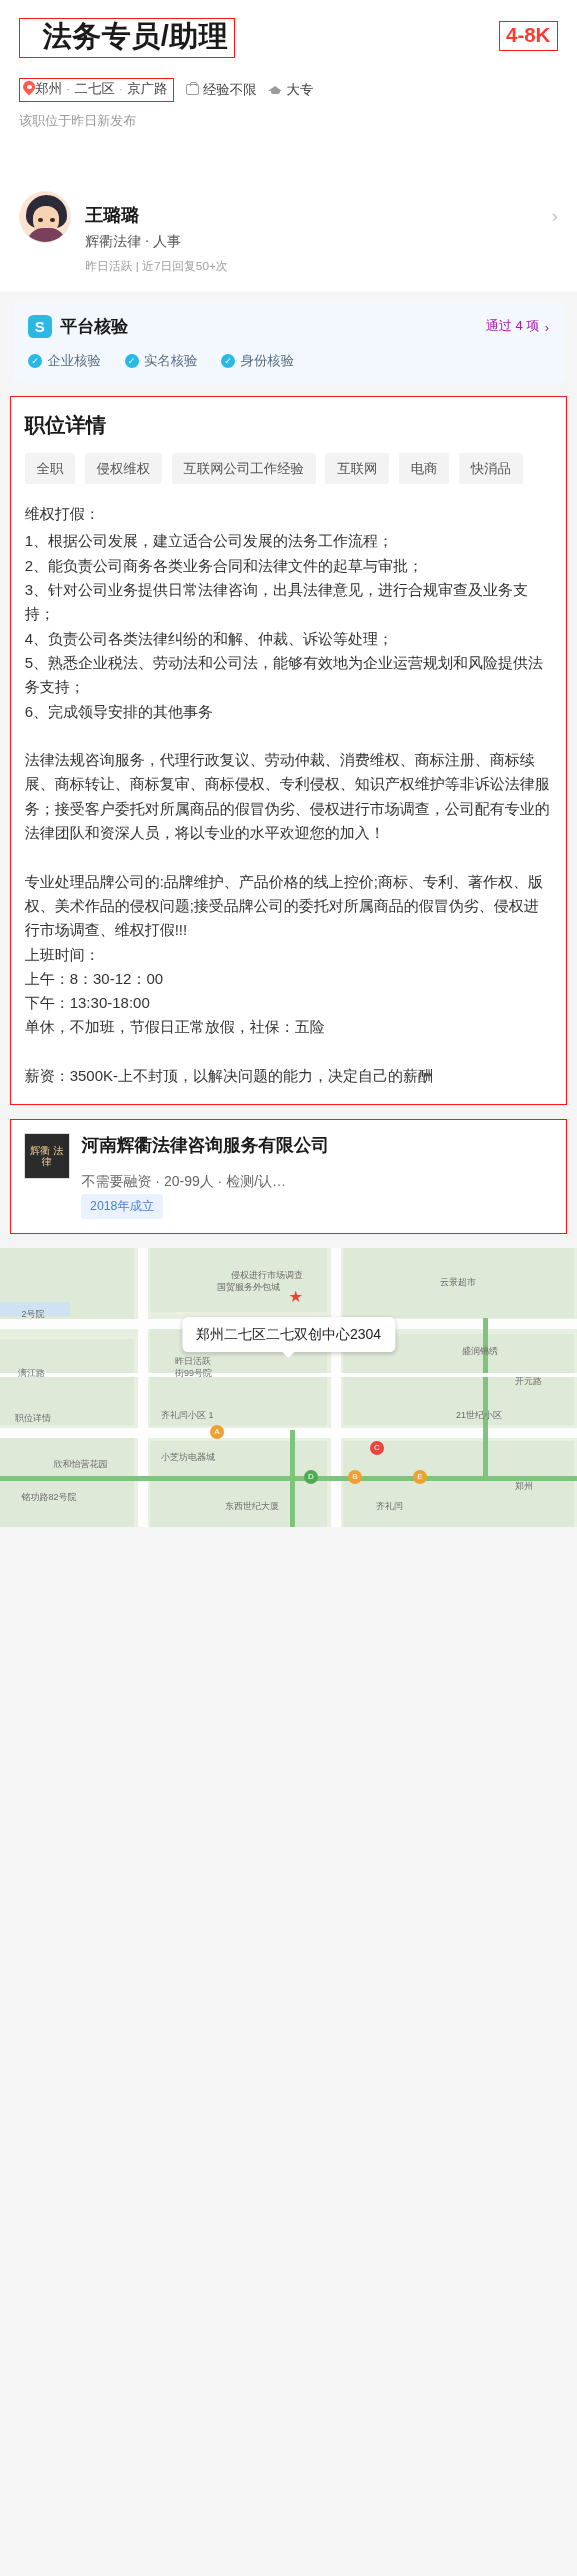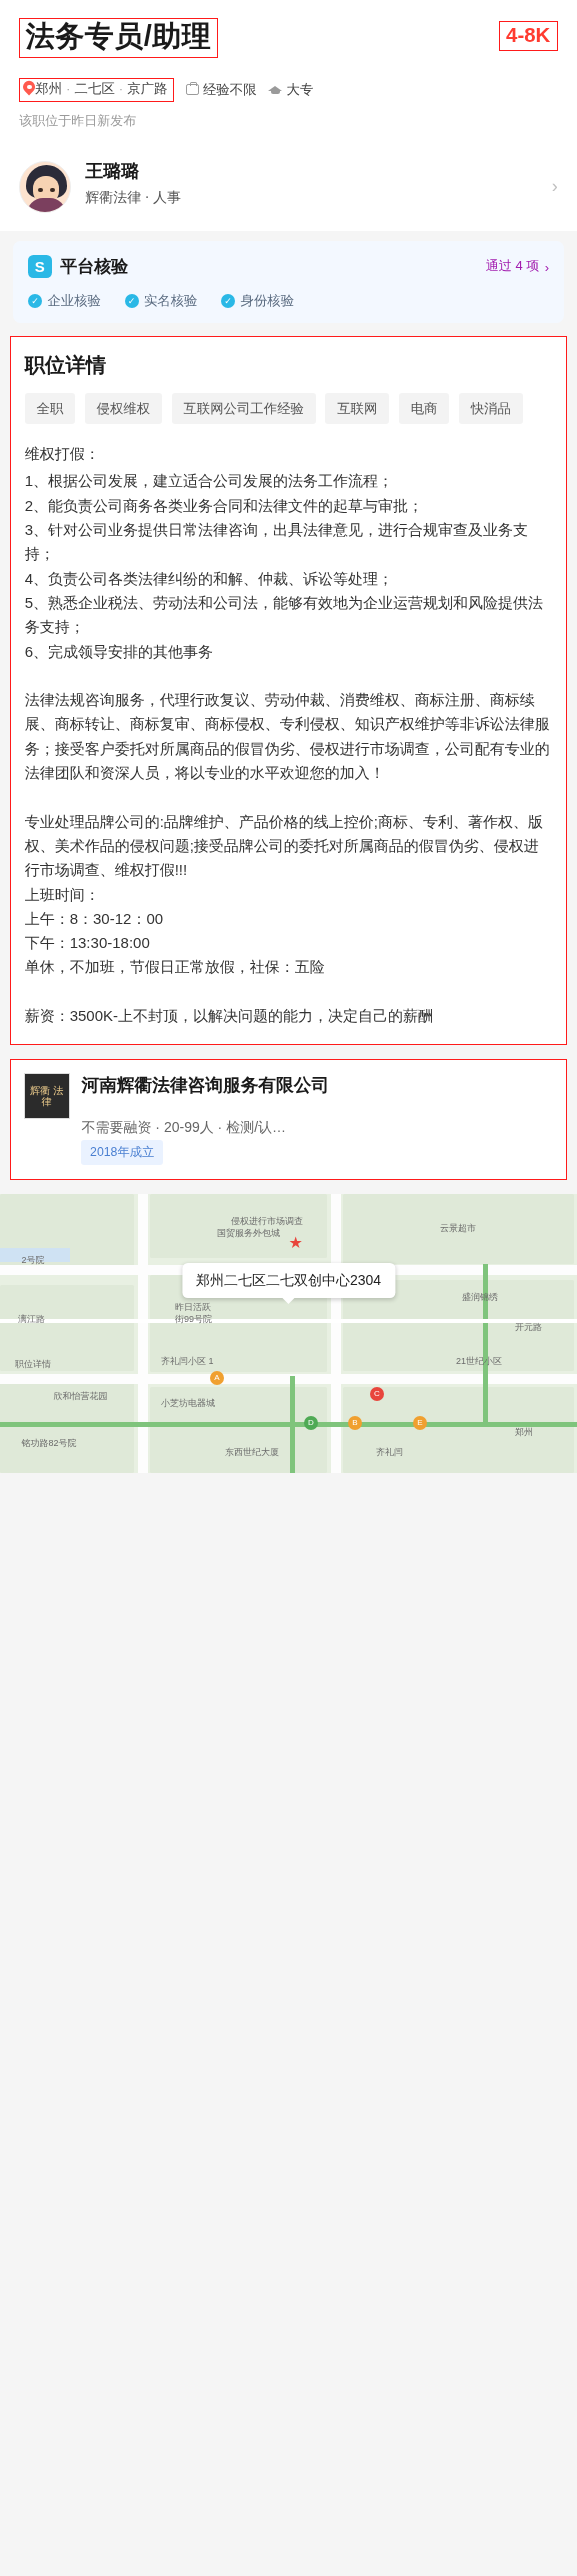"法务专员/助理" .job-title { margin-left: none -> 17px }
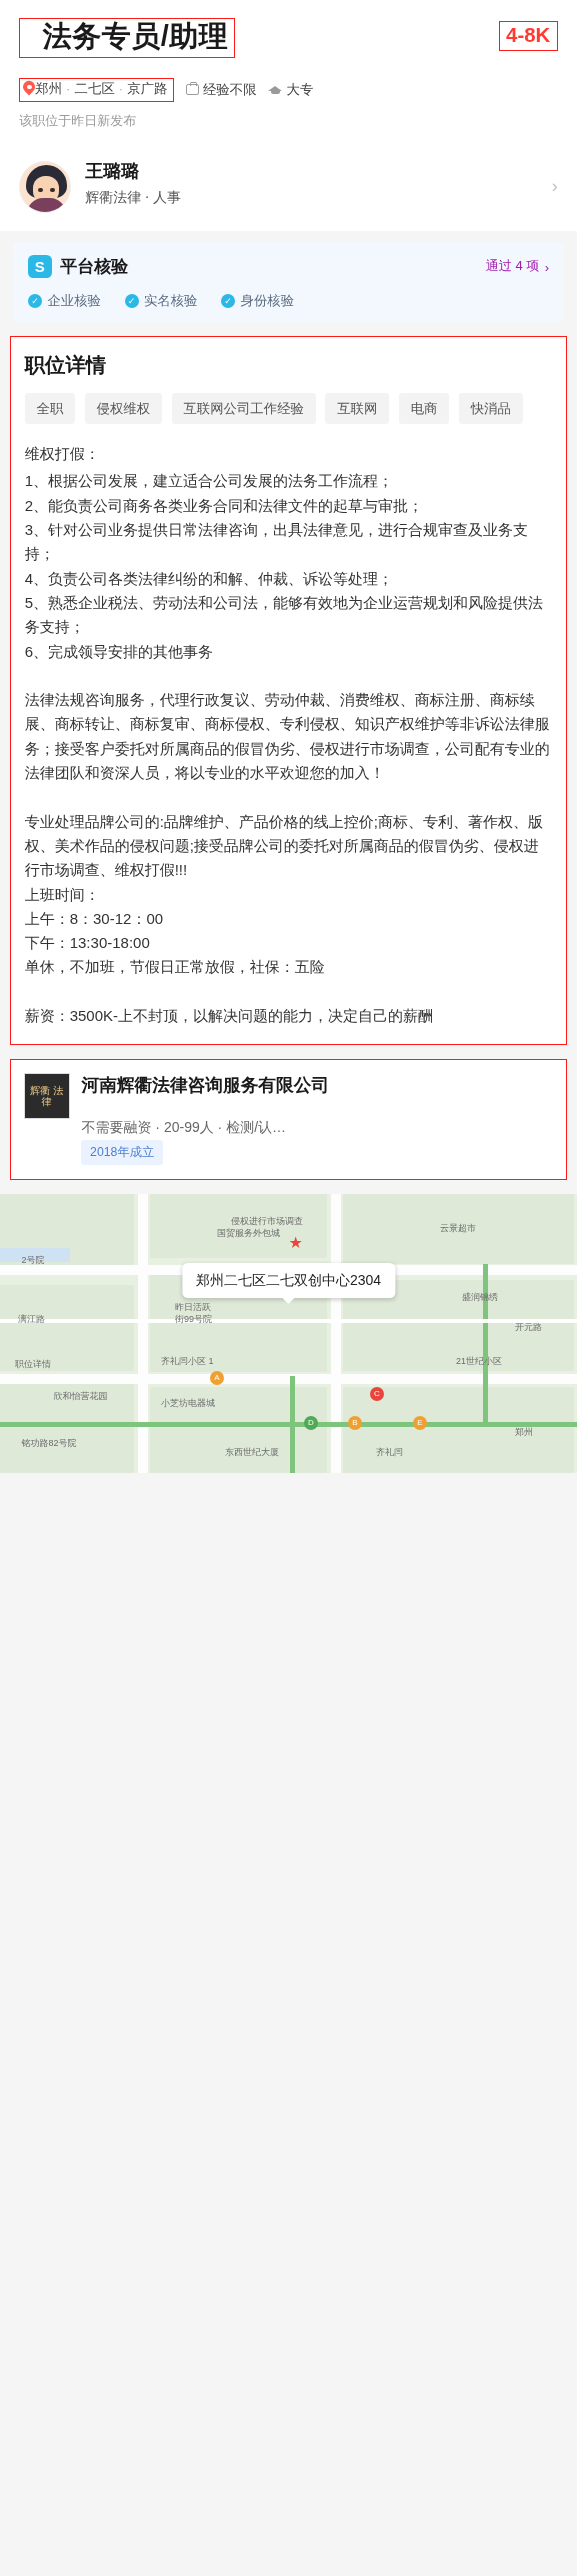"王璐璐" .recruiter-name { margin-top: none -> 44px }
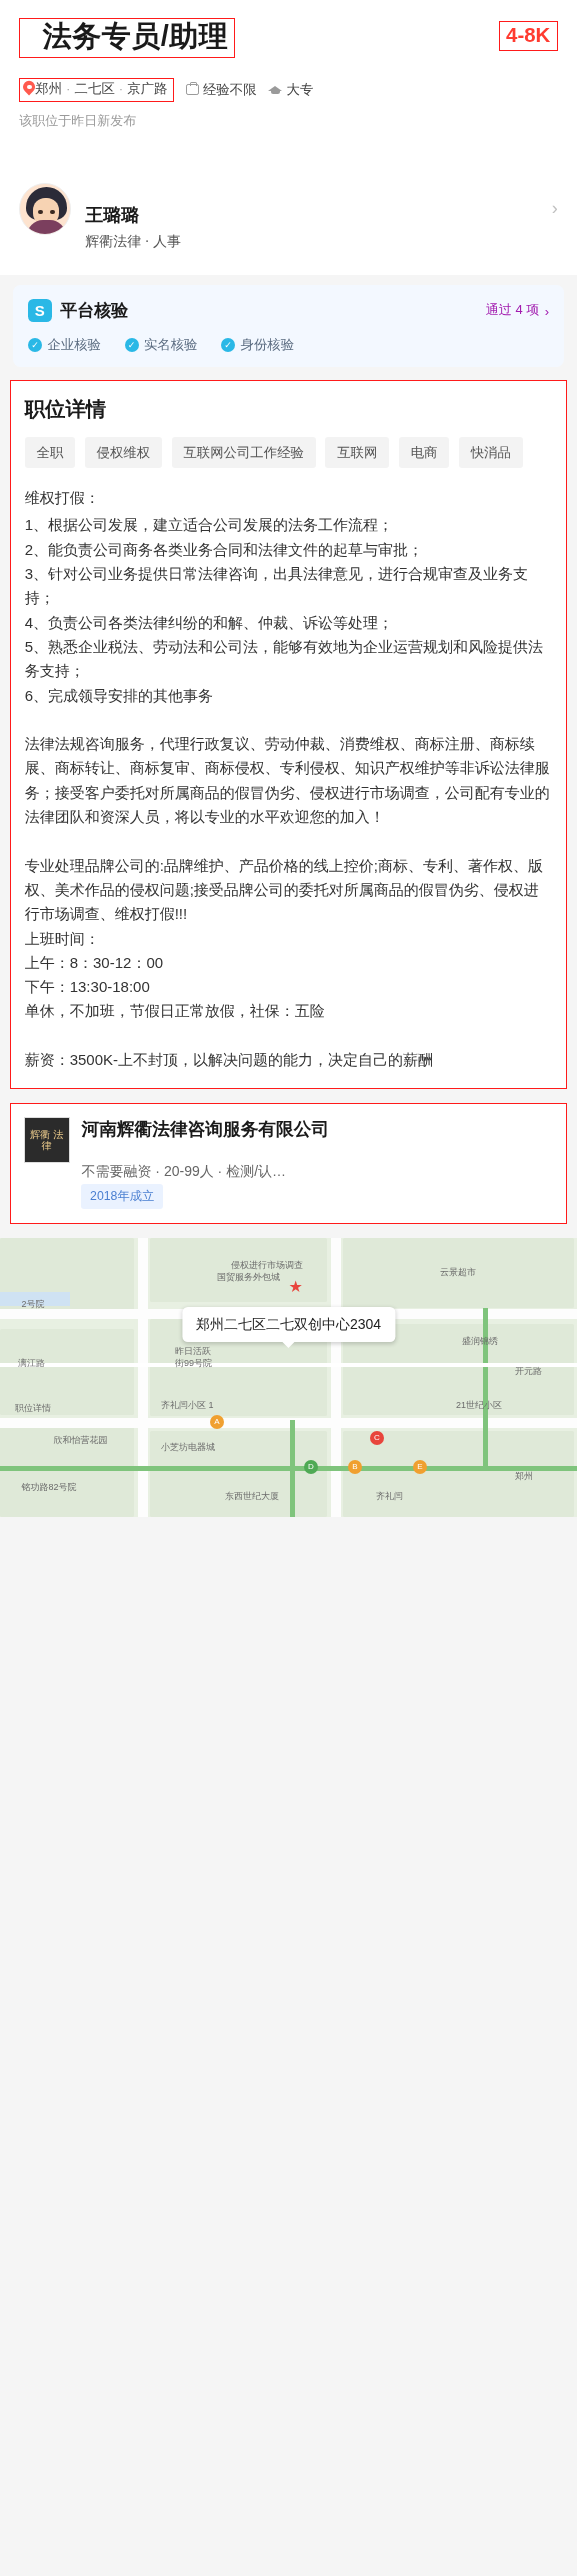"昨日活跃 | 近7日回复50+次" div.recruiter-active { html: none -> <div>昨日活跃 | 近7日回复50+次</div> }
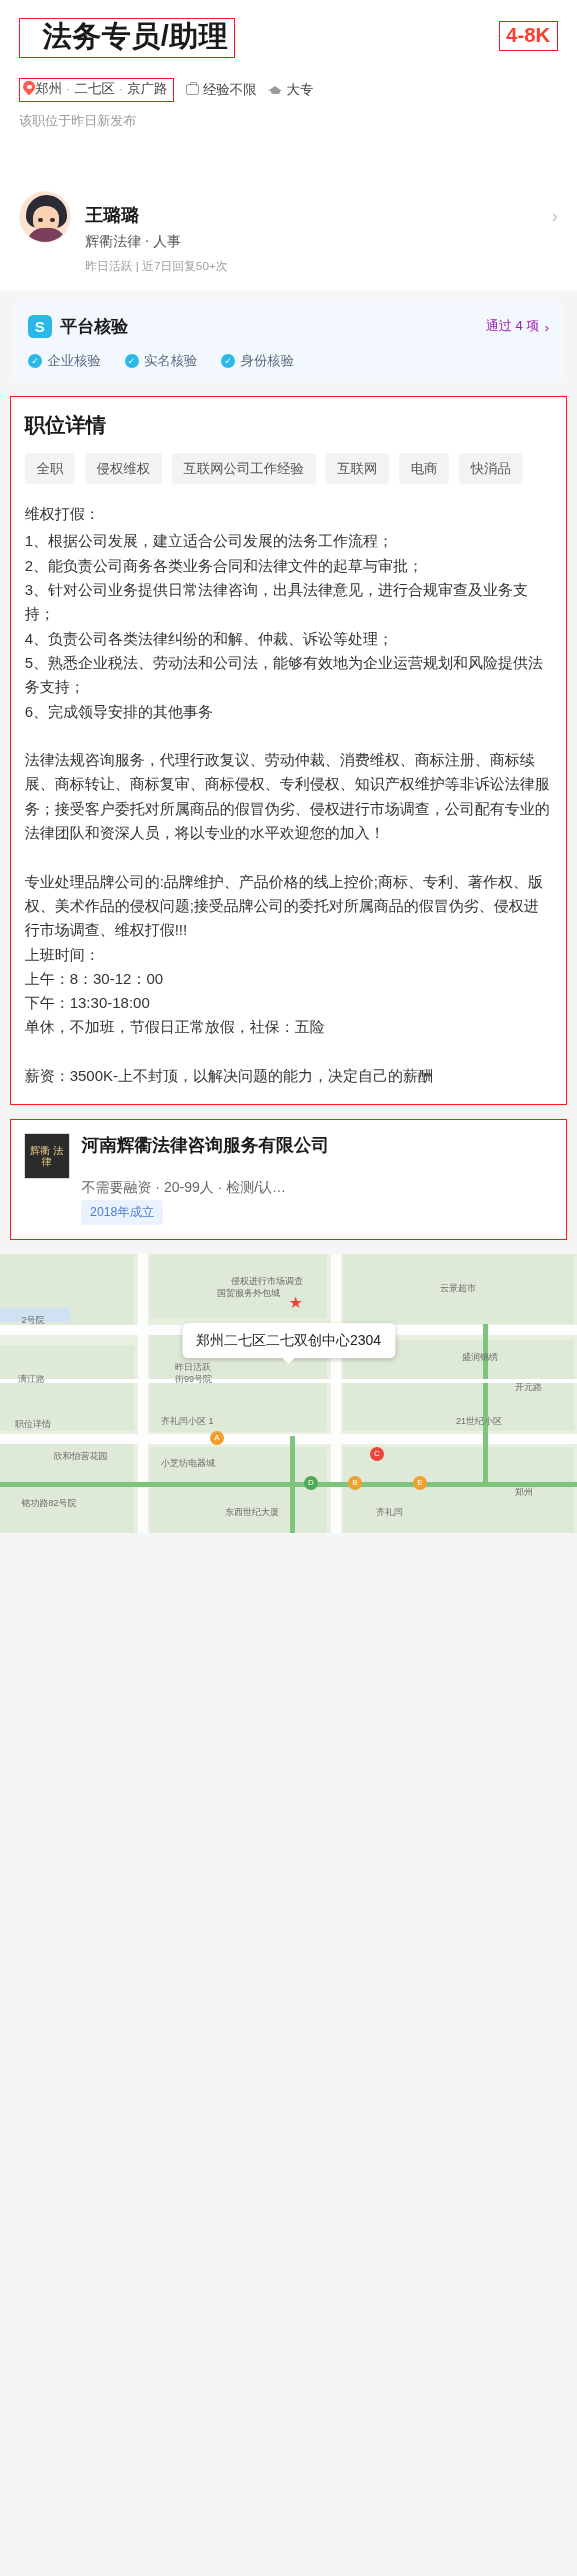"河南辉衢法律咨询服务有限公司" .company-name { margin-bottom: 22px -> 16px }
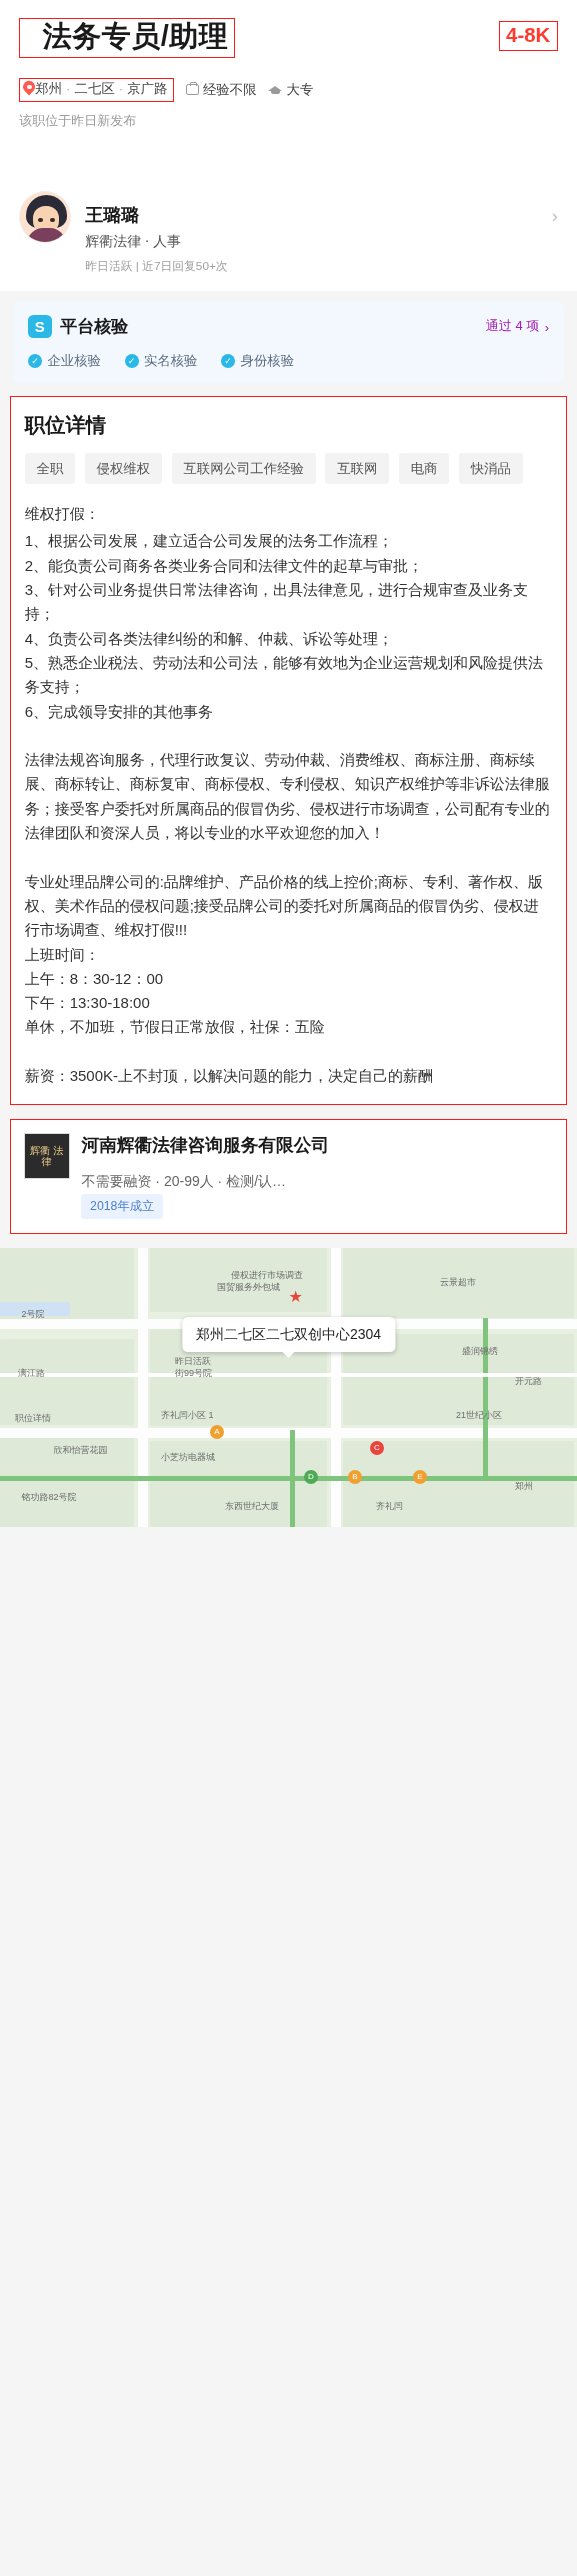"欣和怡营花园" div.map-label { top: 196px -> 210px }
